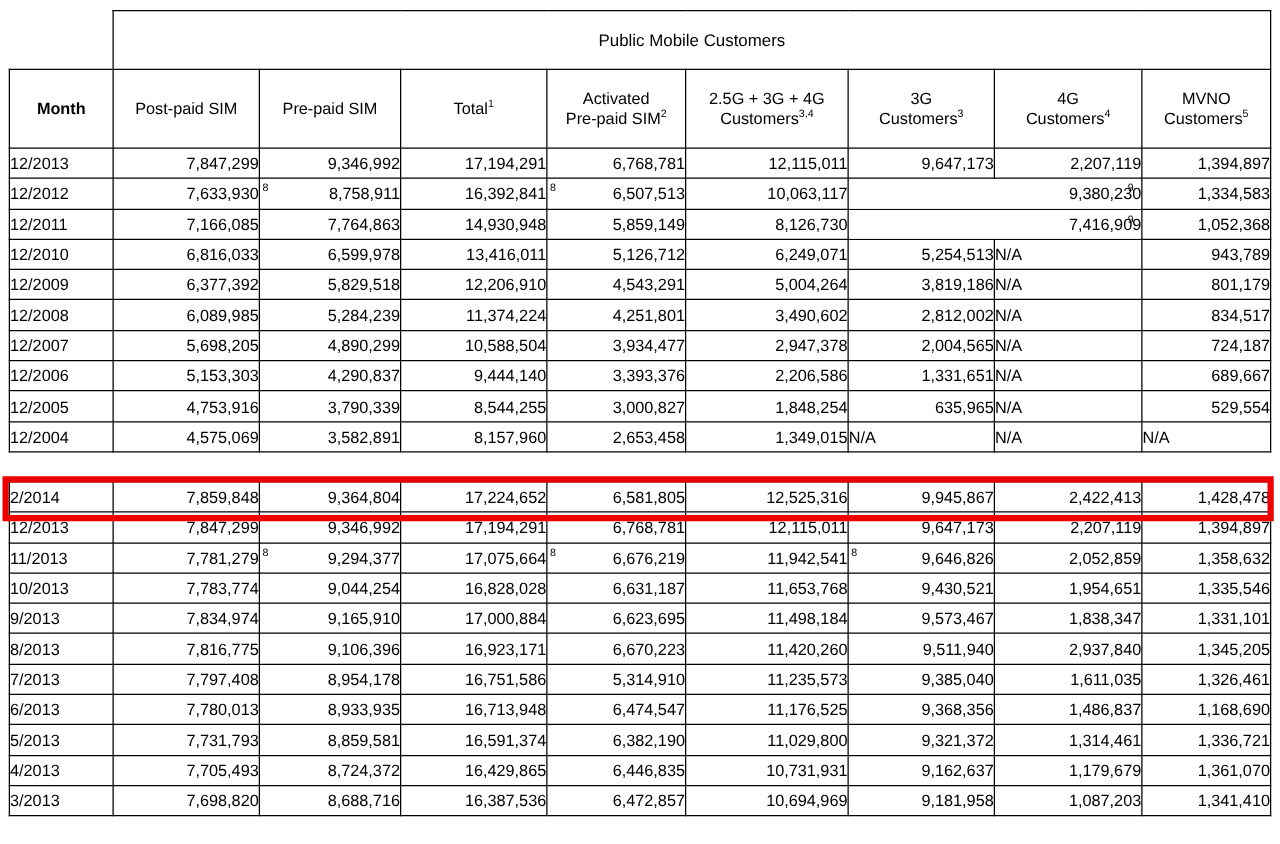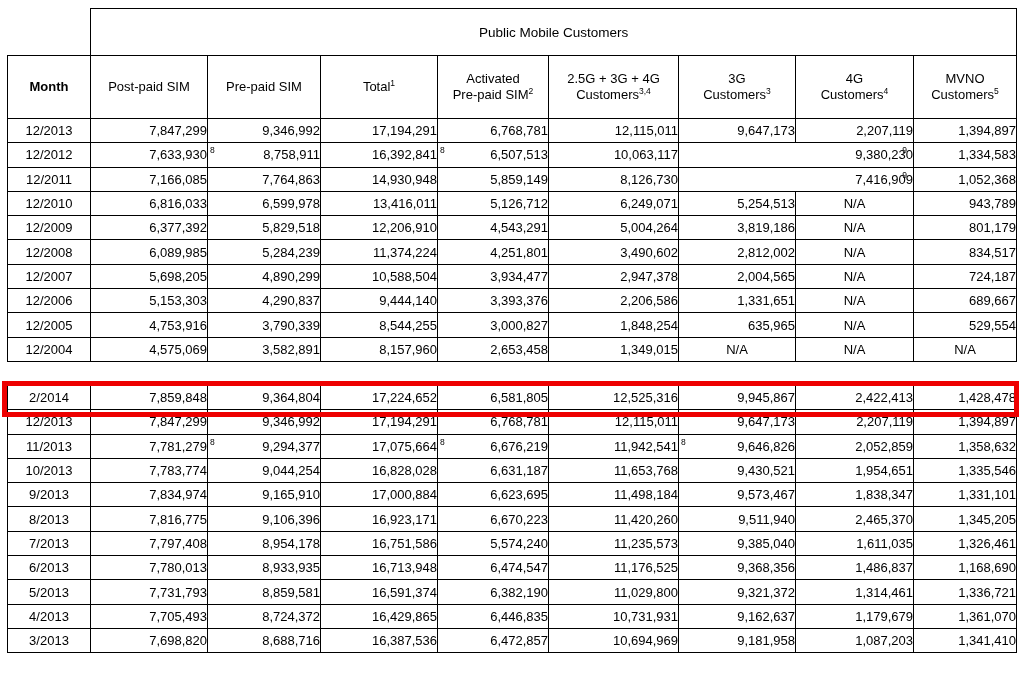"12/2013" td.month { text-align: center -> left }
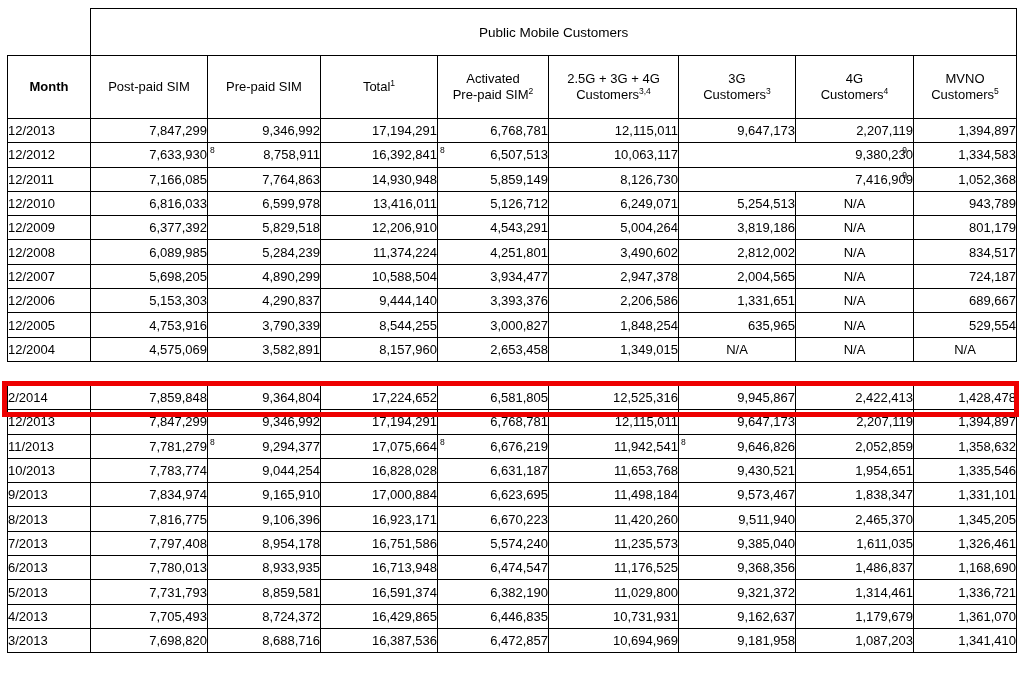"N/A" td.num.na { text-align: center -> left }
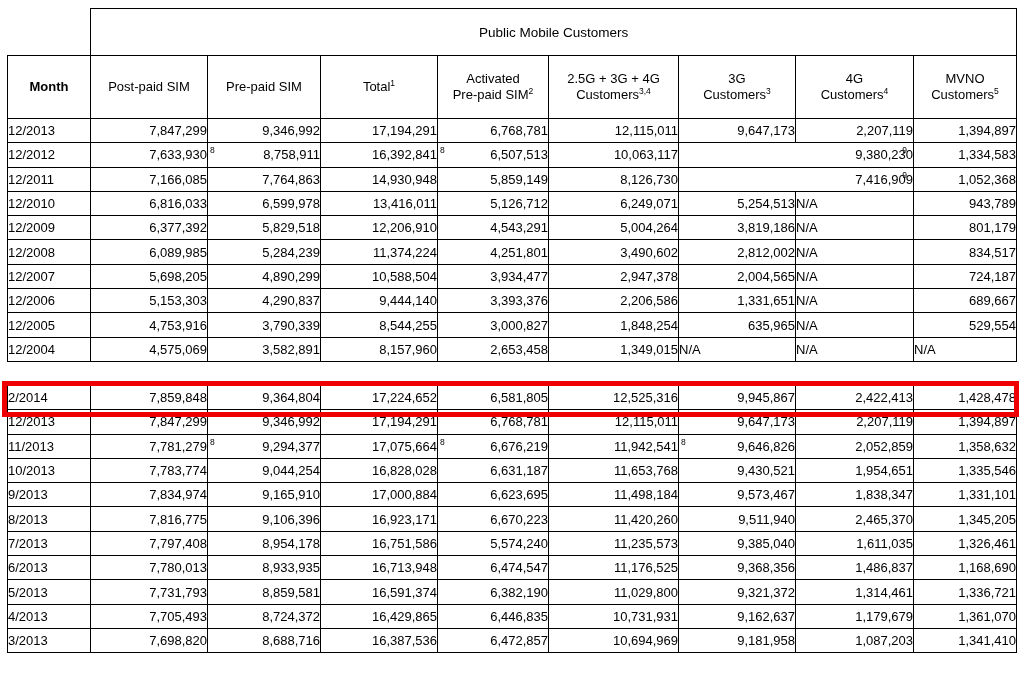"2,465,370" td.num { text: 2,465,370 -> 2,937,840 }
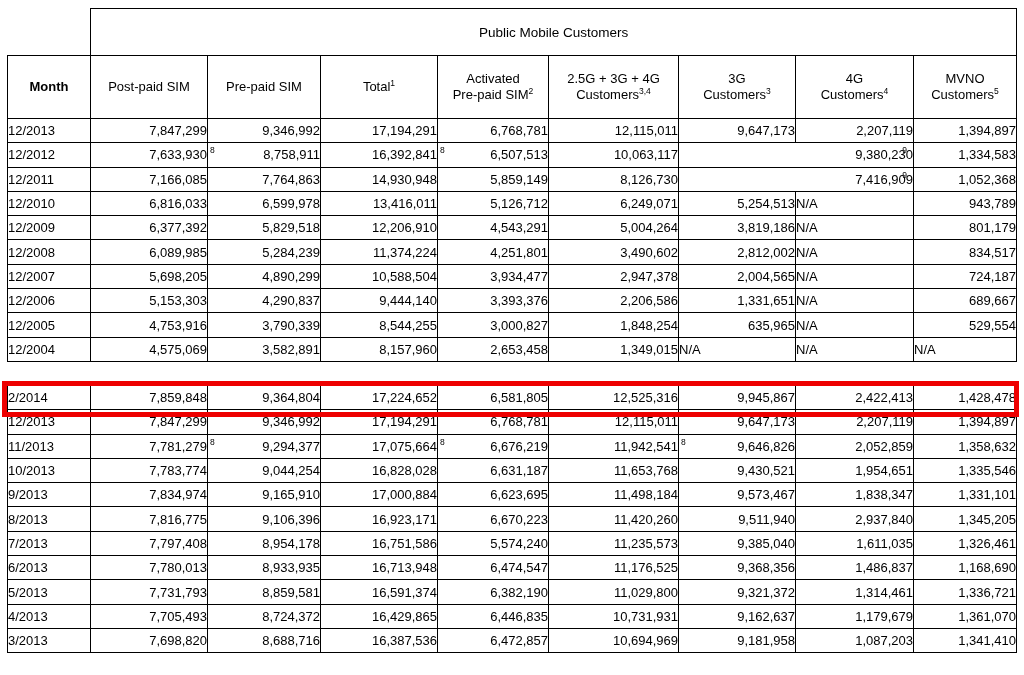"5,574,240" td.num { text: 5,574,240 -> 5,314,910 }
